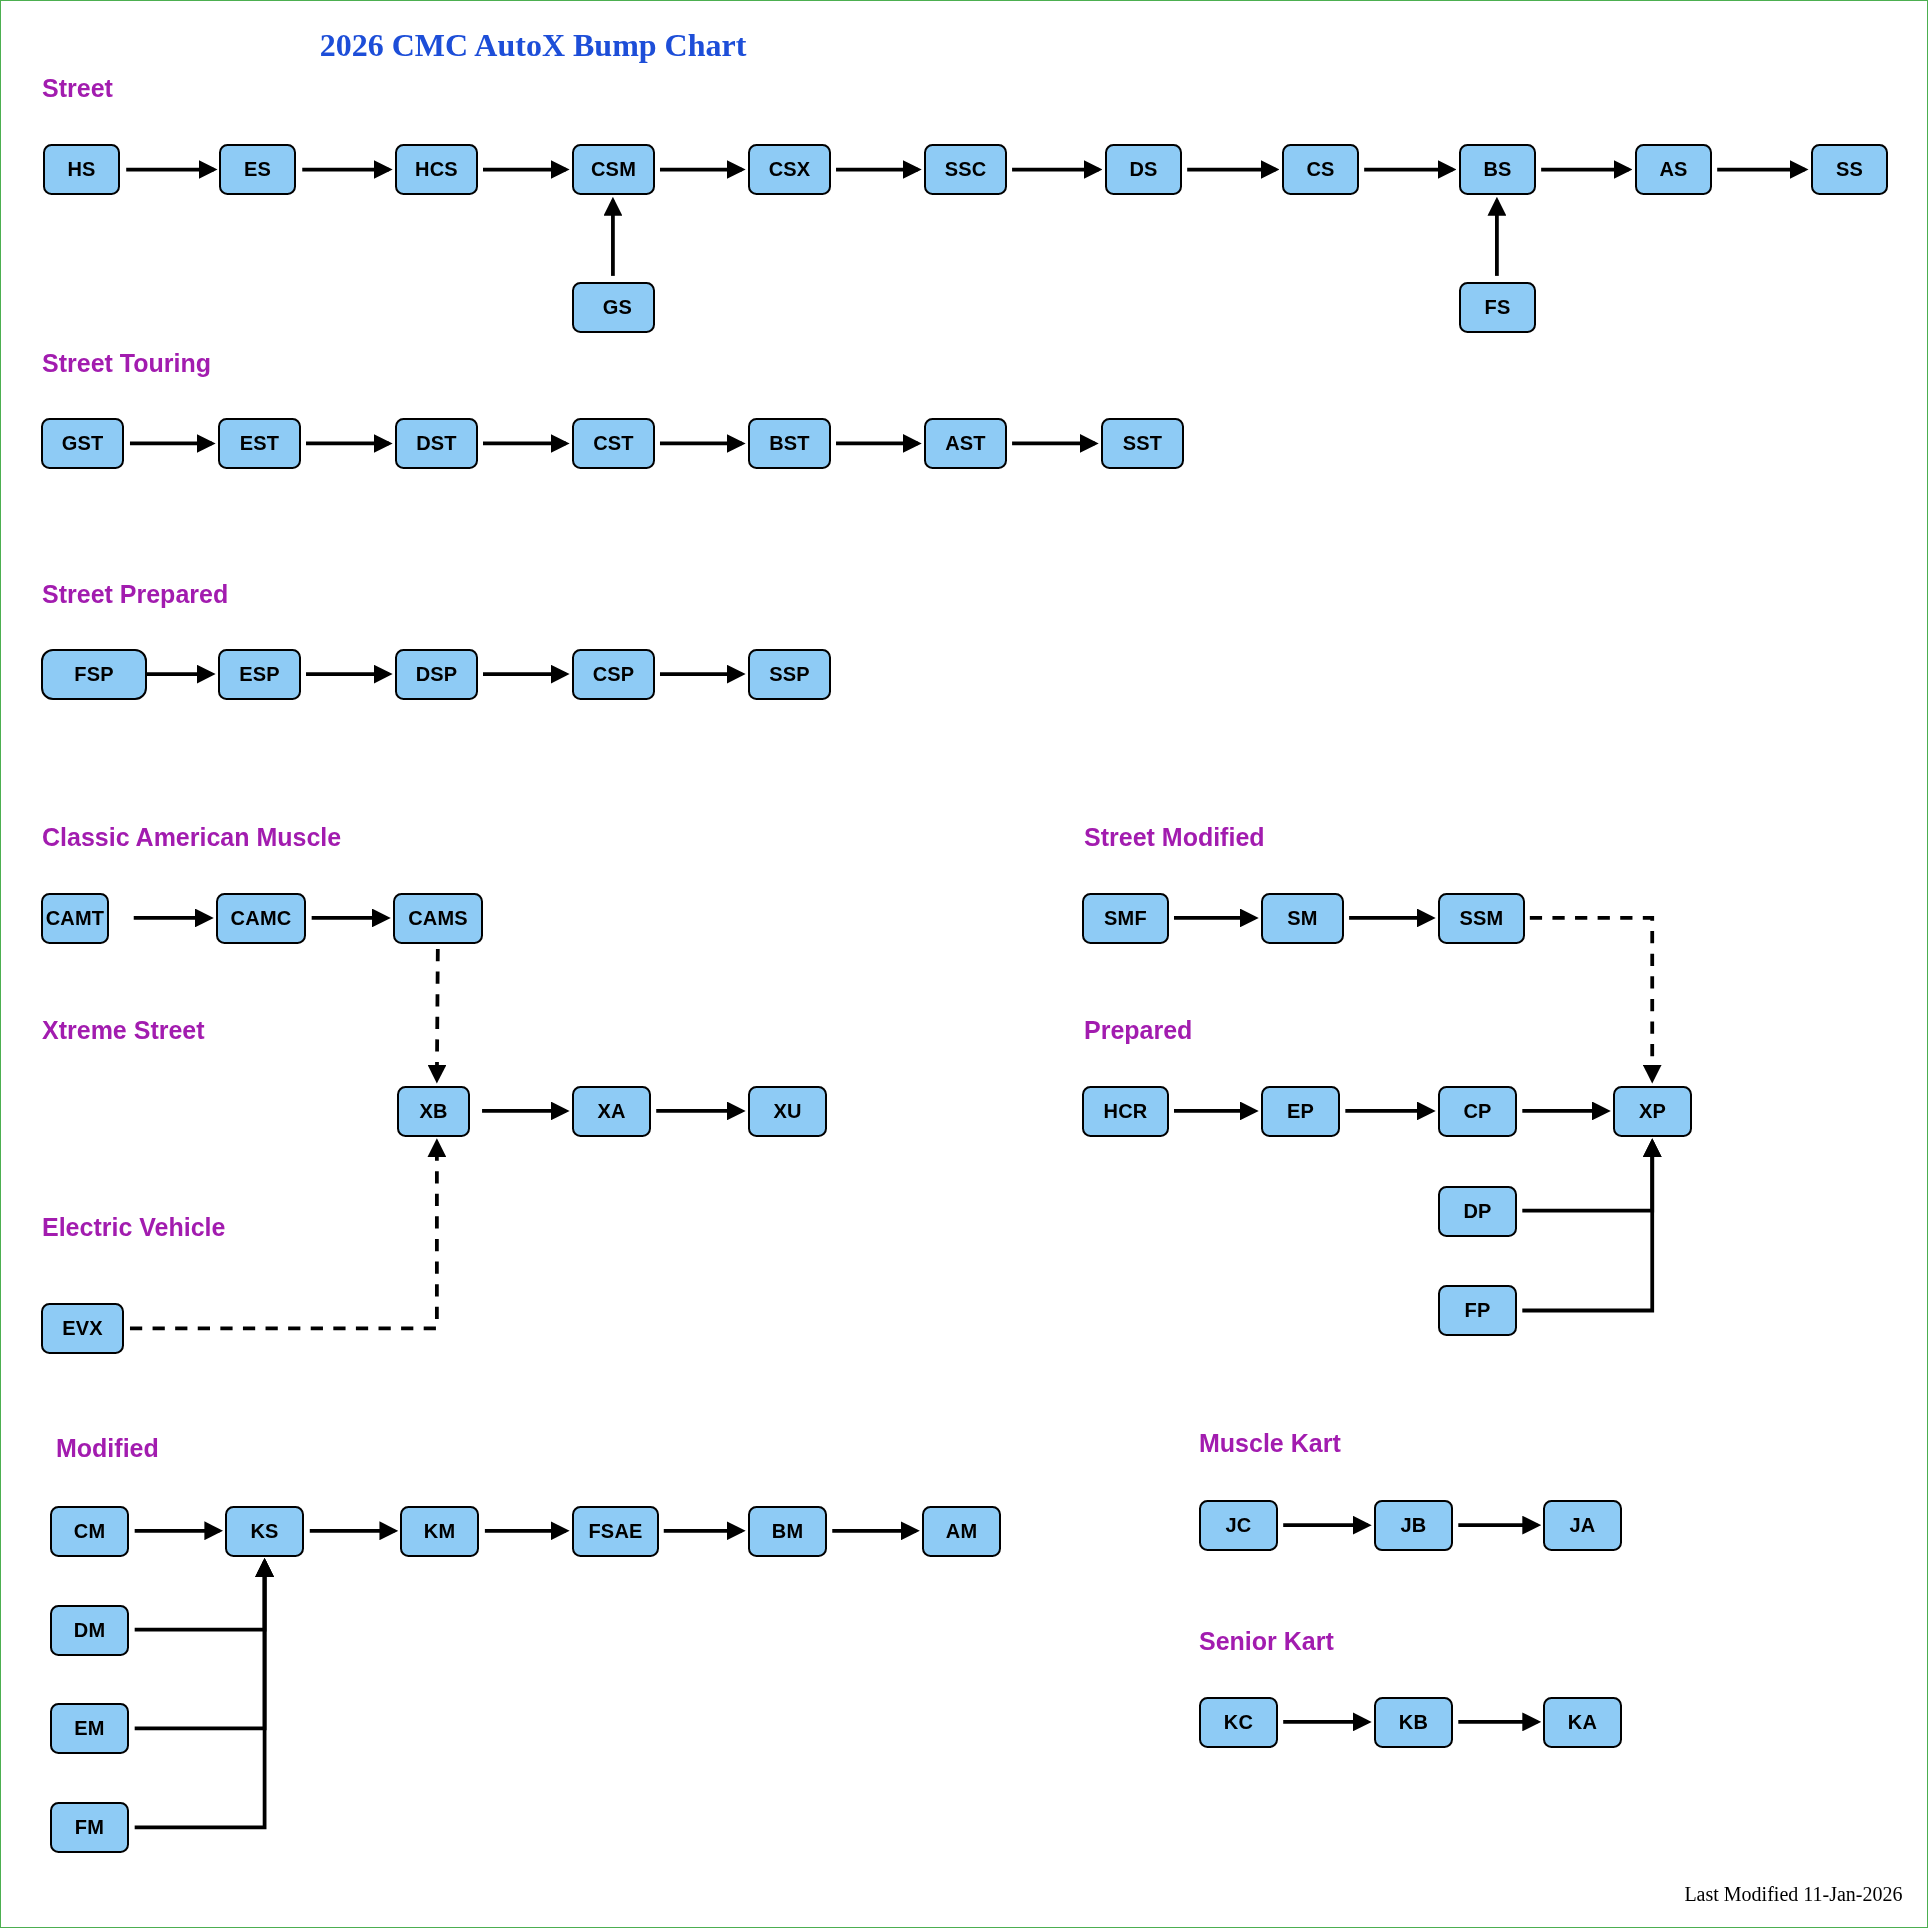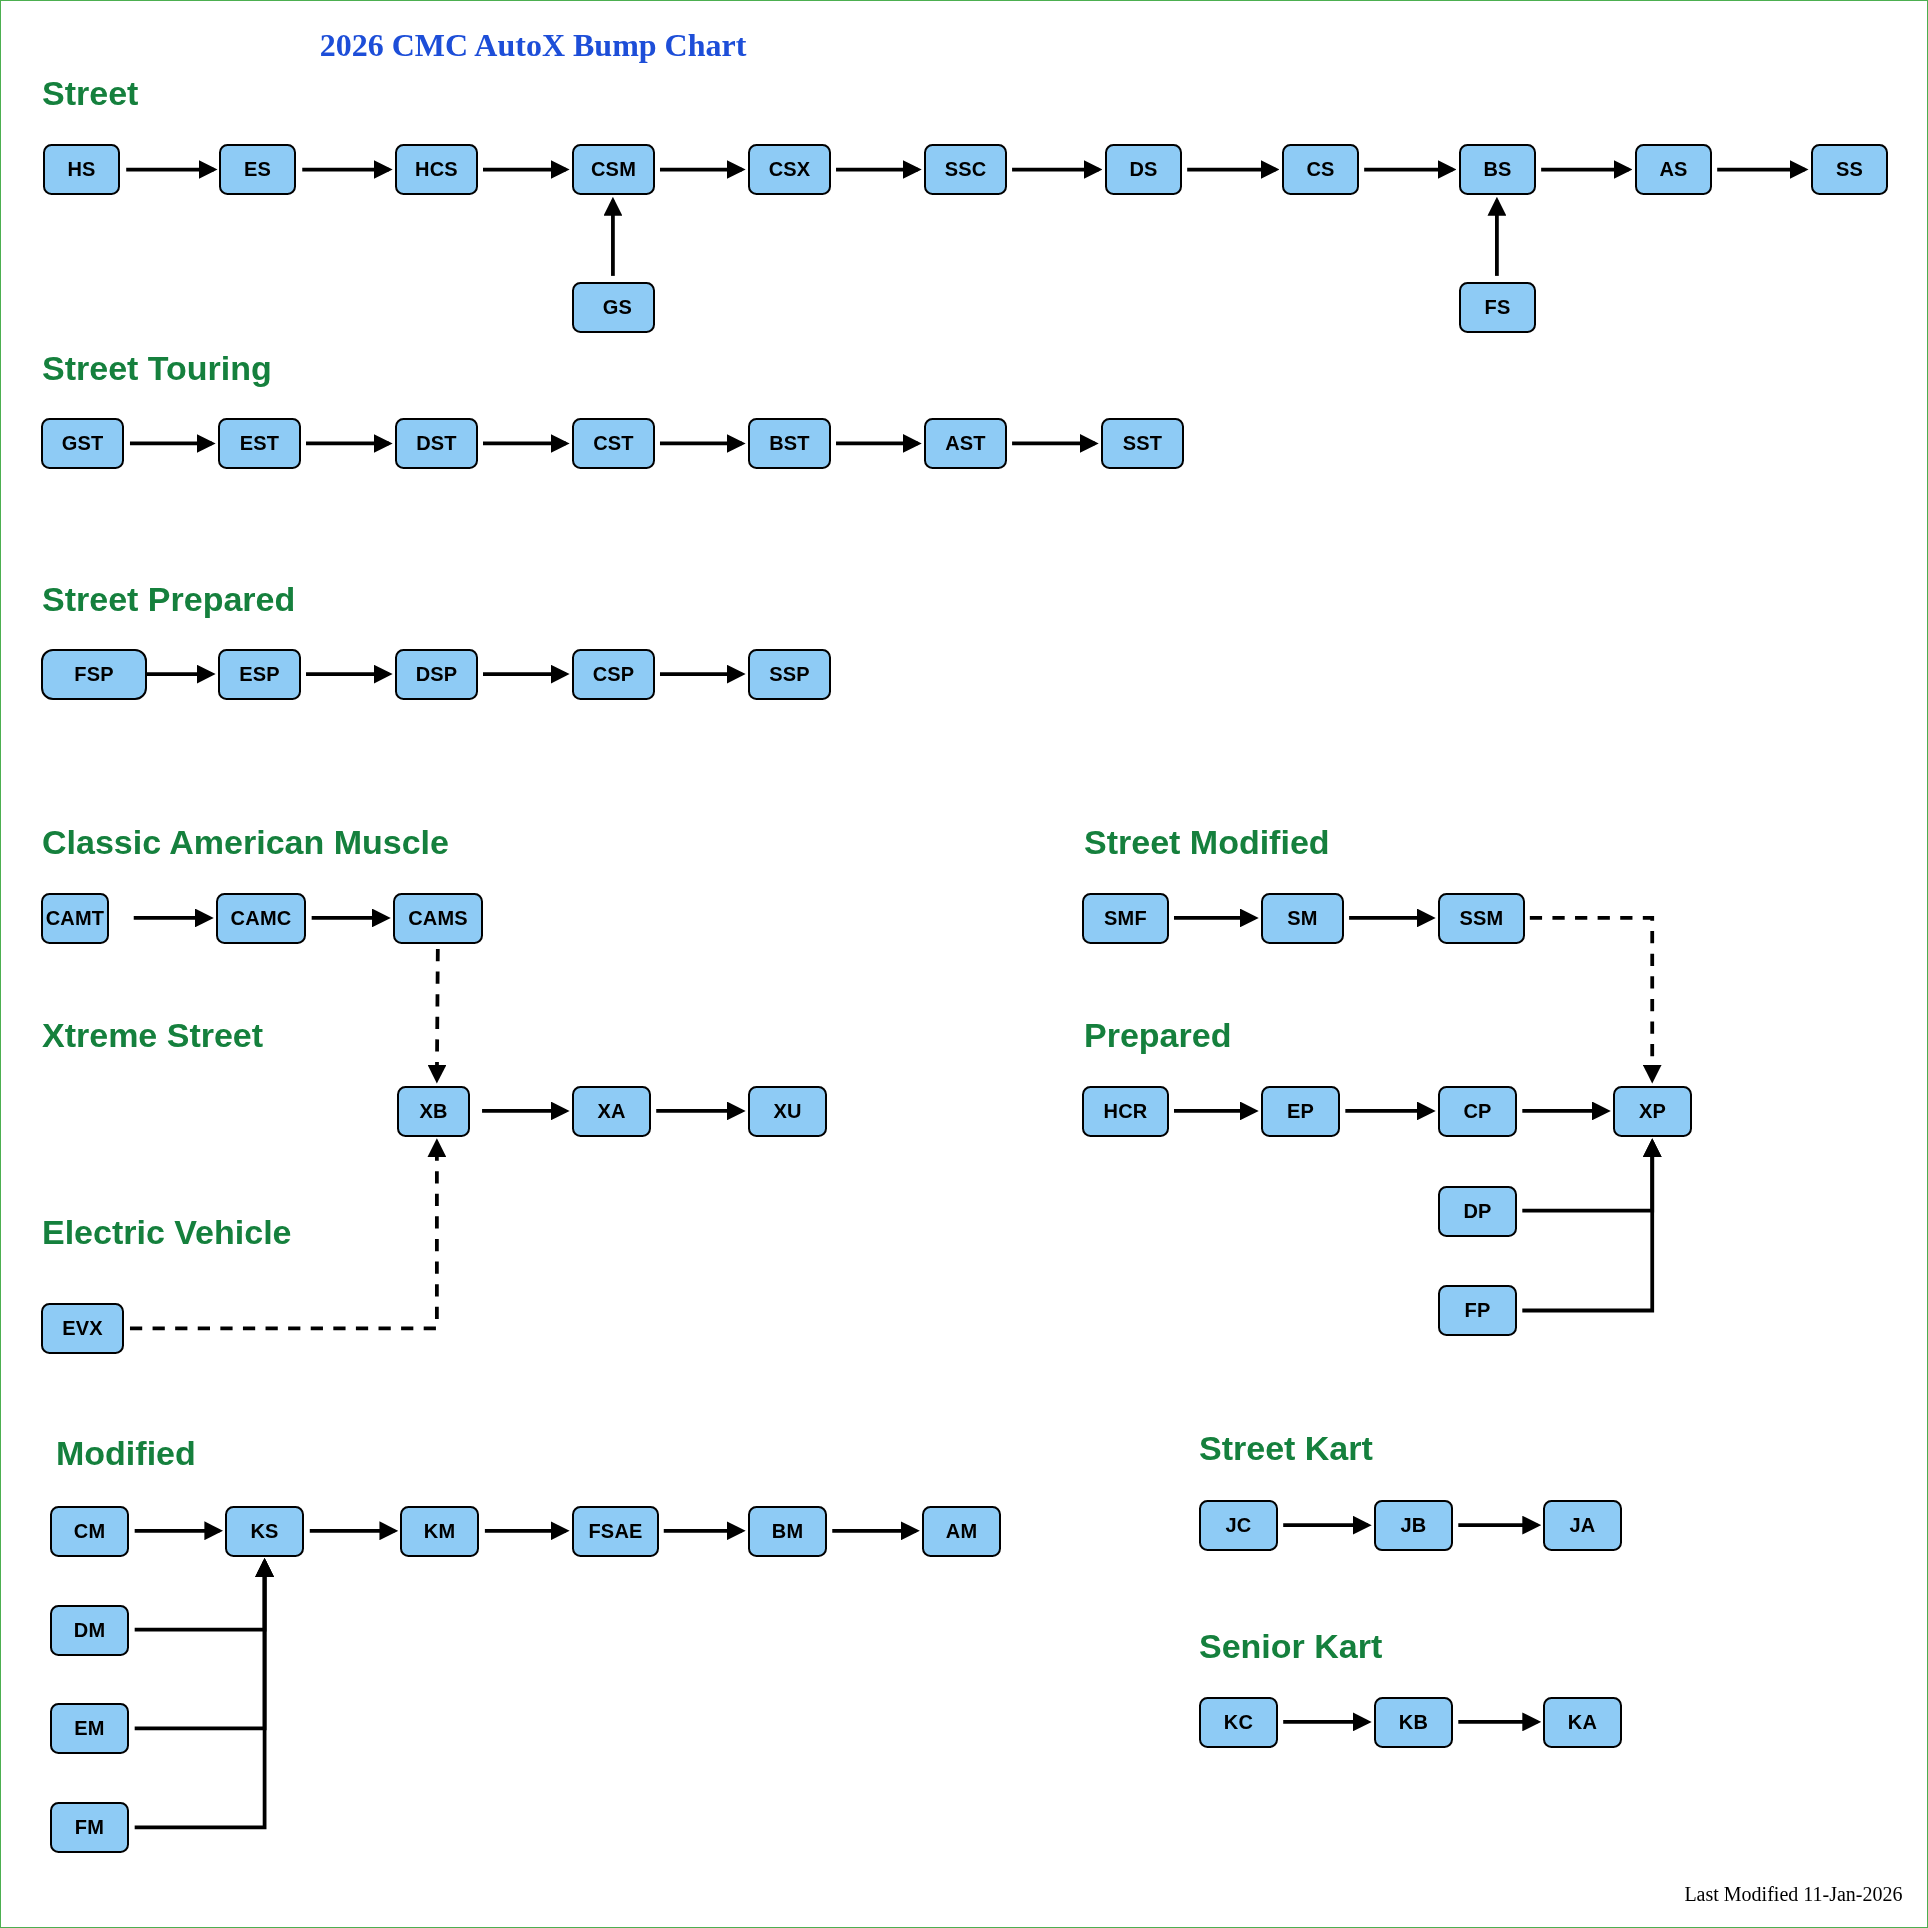"Street" .grp-label { color: #15803d -> #a21caf; font-size: 34px -> 25px }
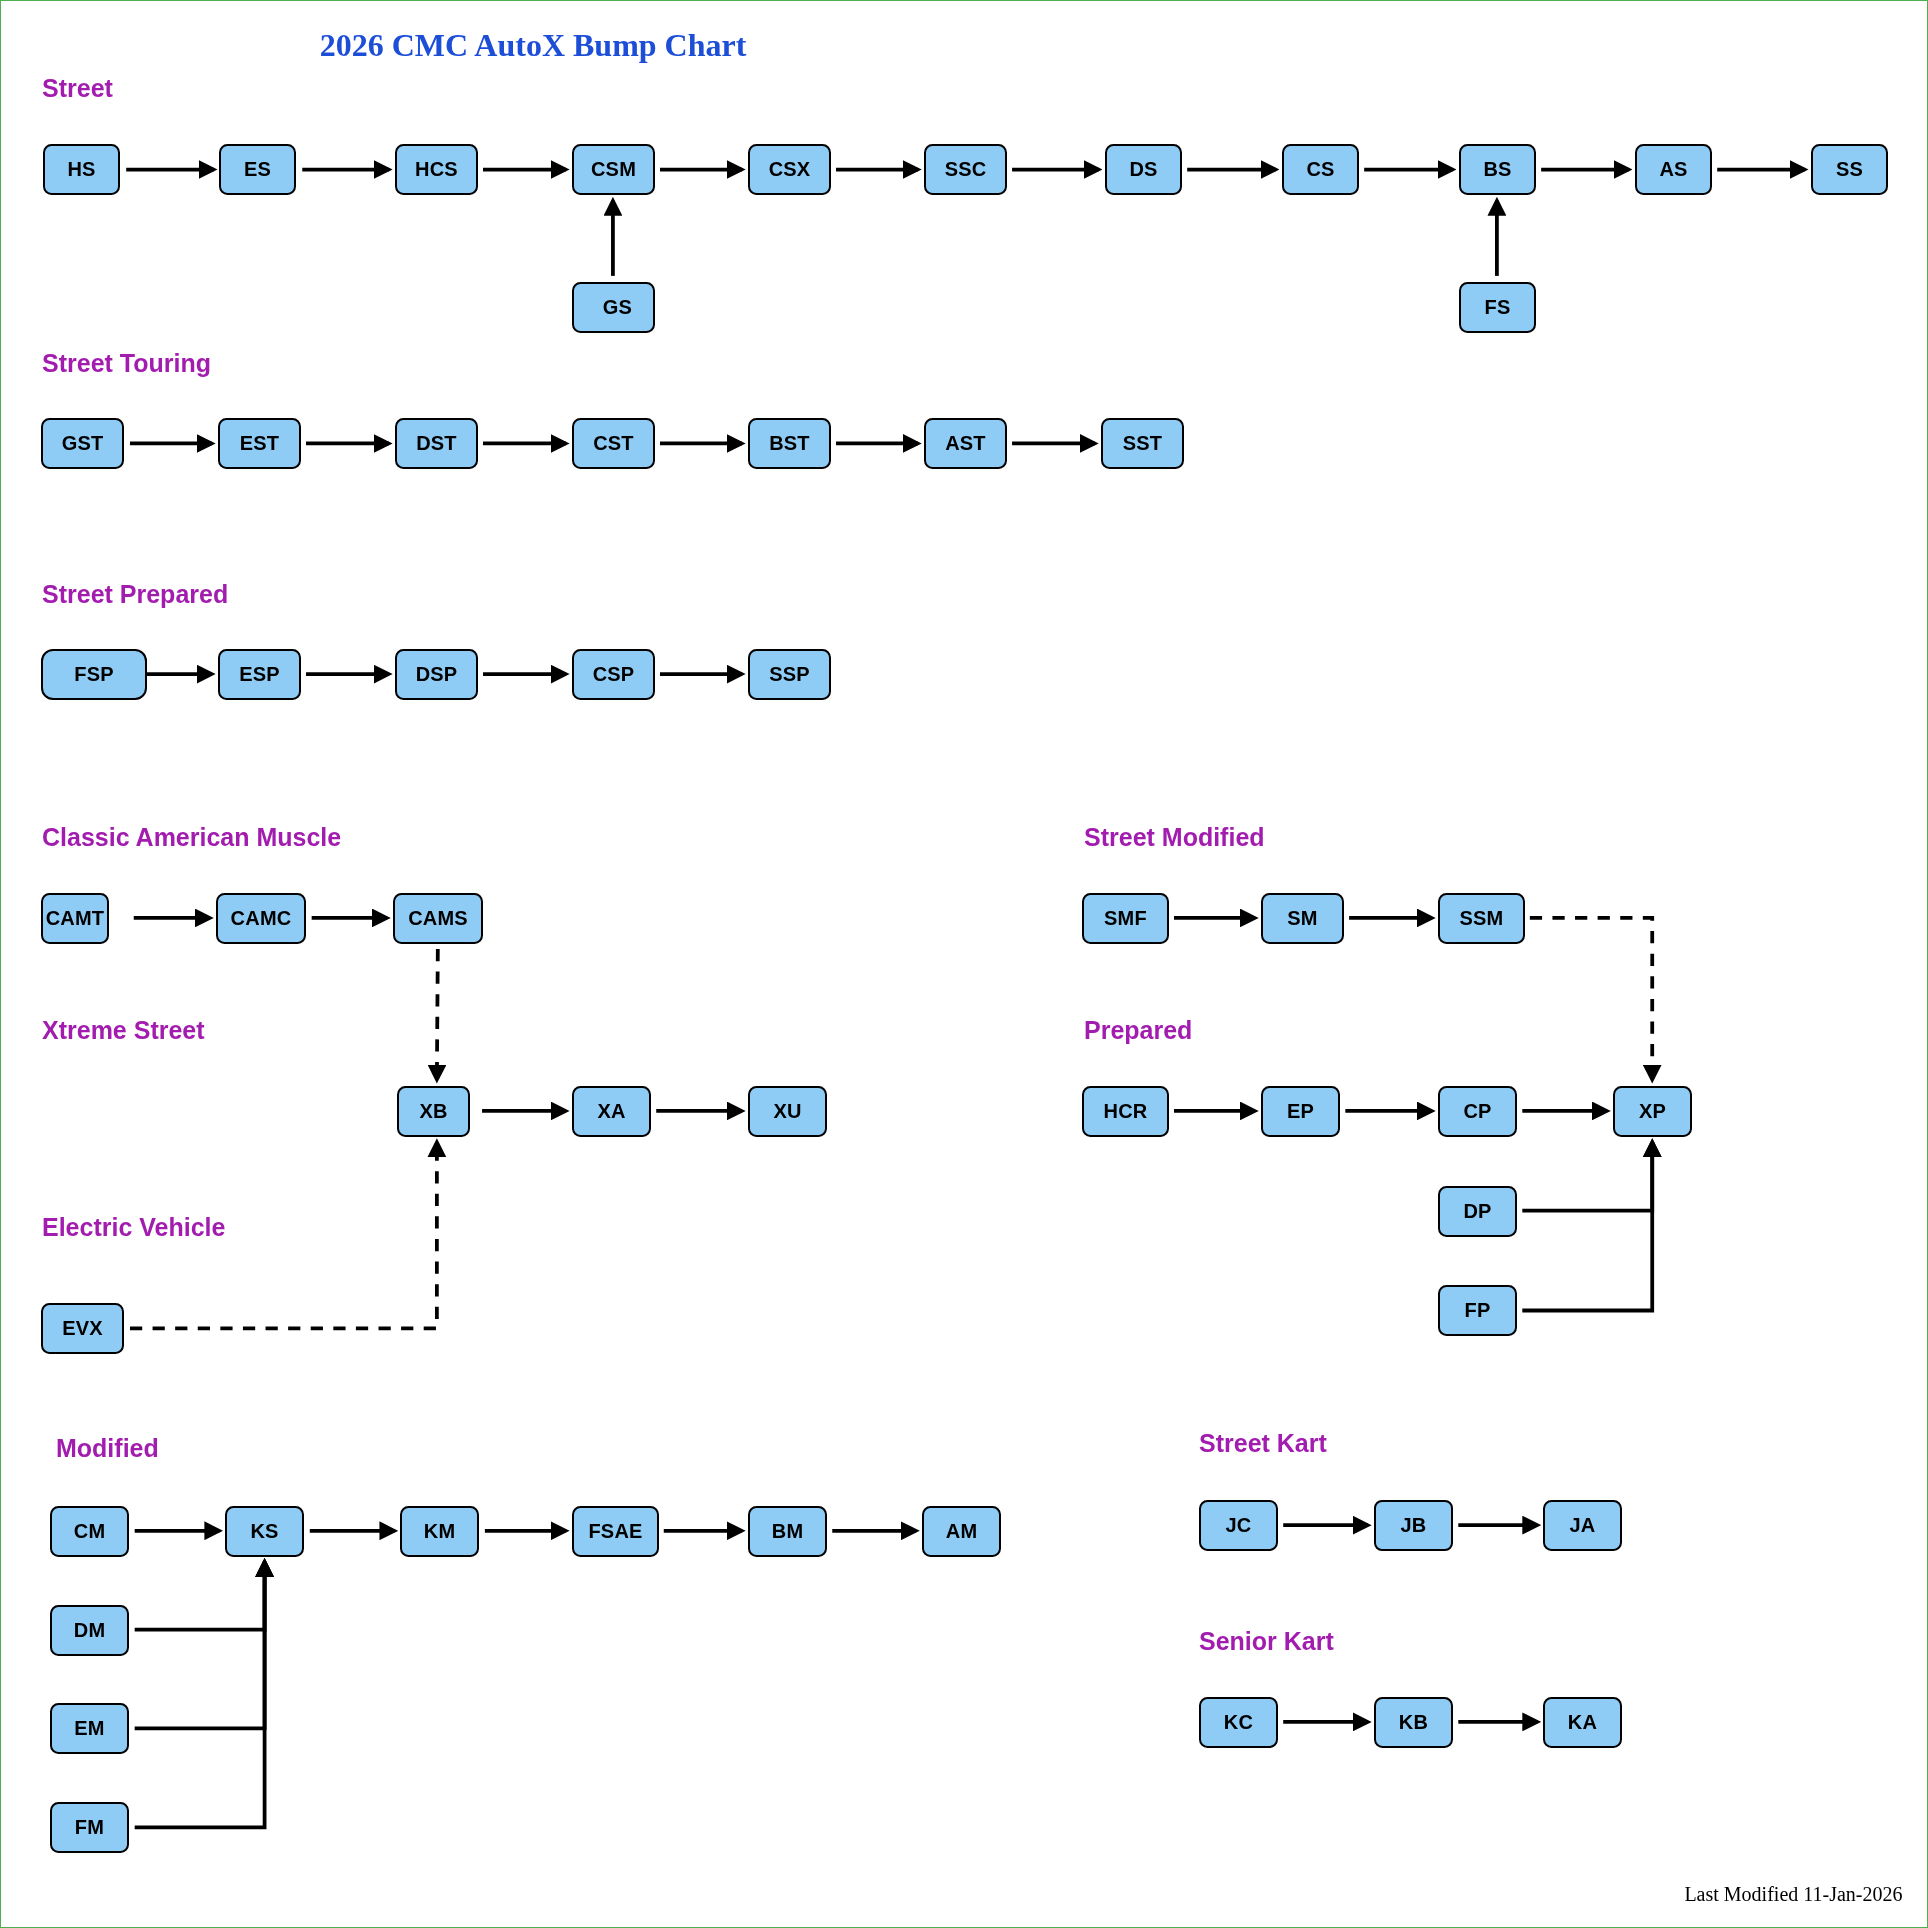"Street Kart" div.grp-label { text: Street -> Muscle }
